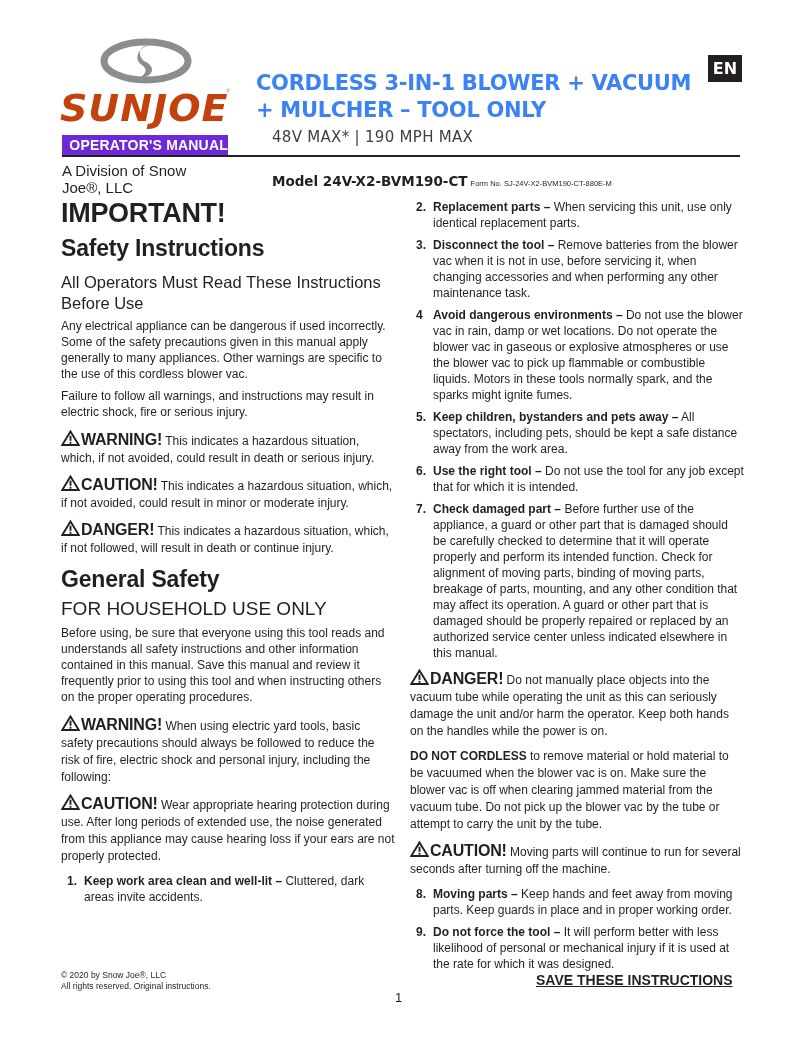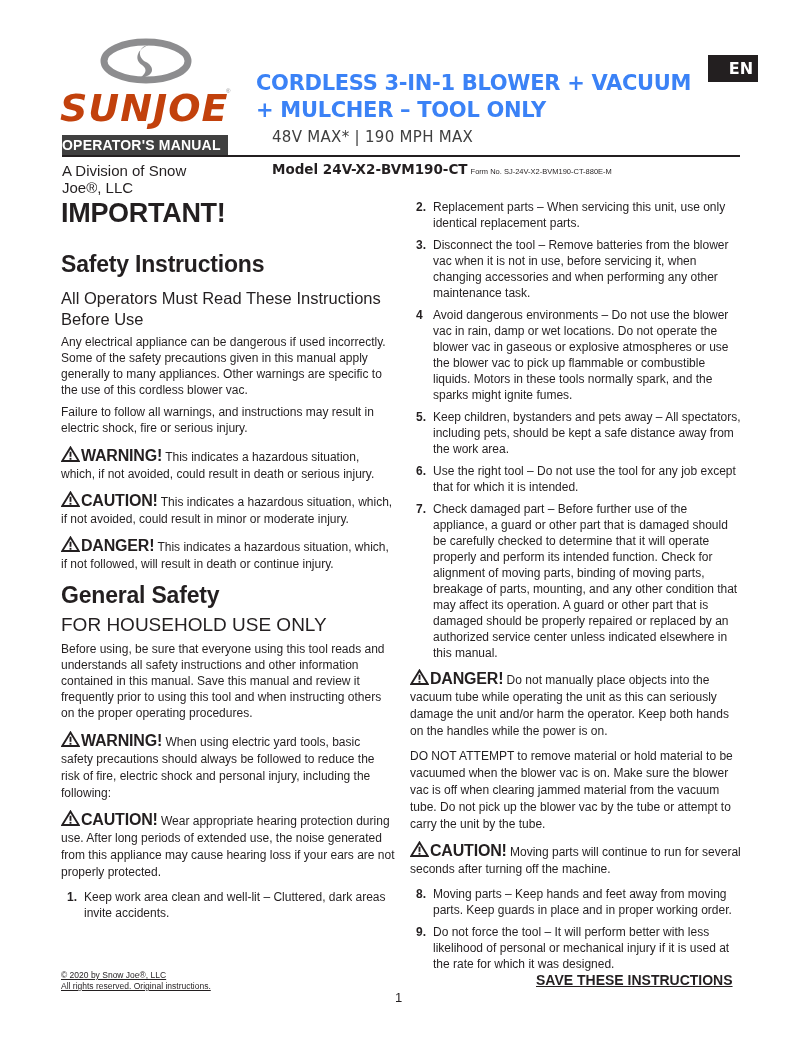"EN" .lang-badge { padding-left: 16px -> none }
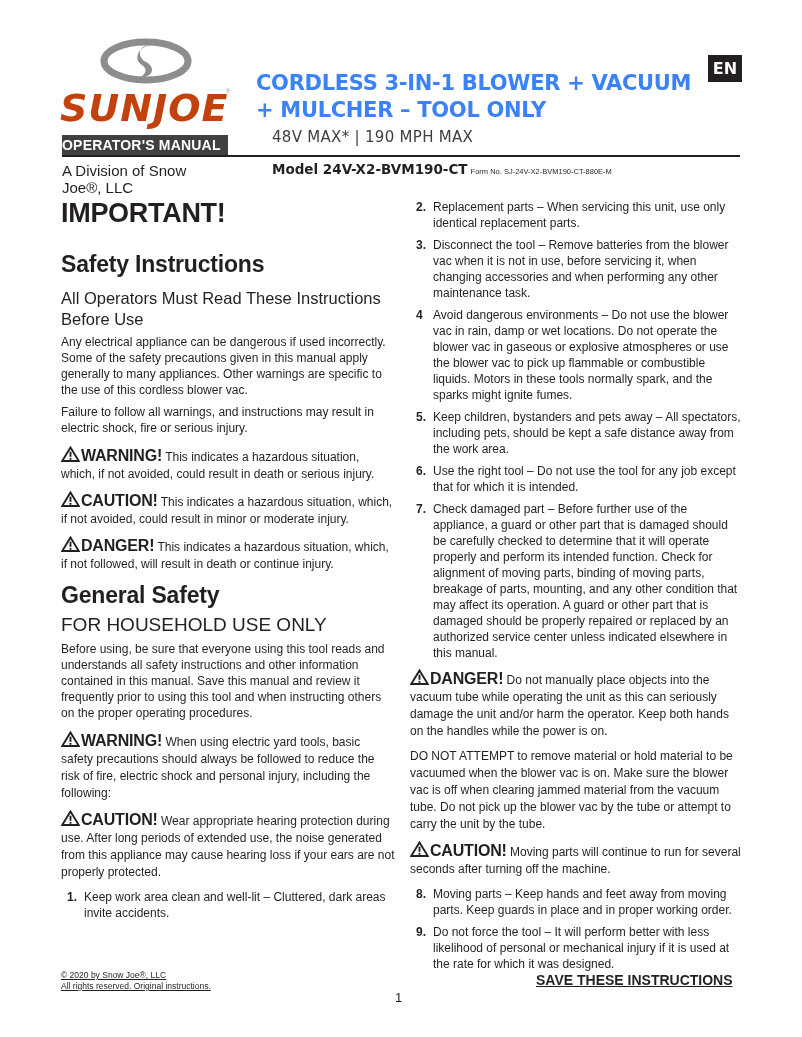"OPERATOR'S MANUAL" .manual-bar { background: #404040 -> #6d28d9; text-align: left -> right }
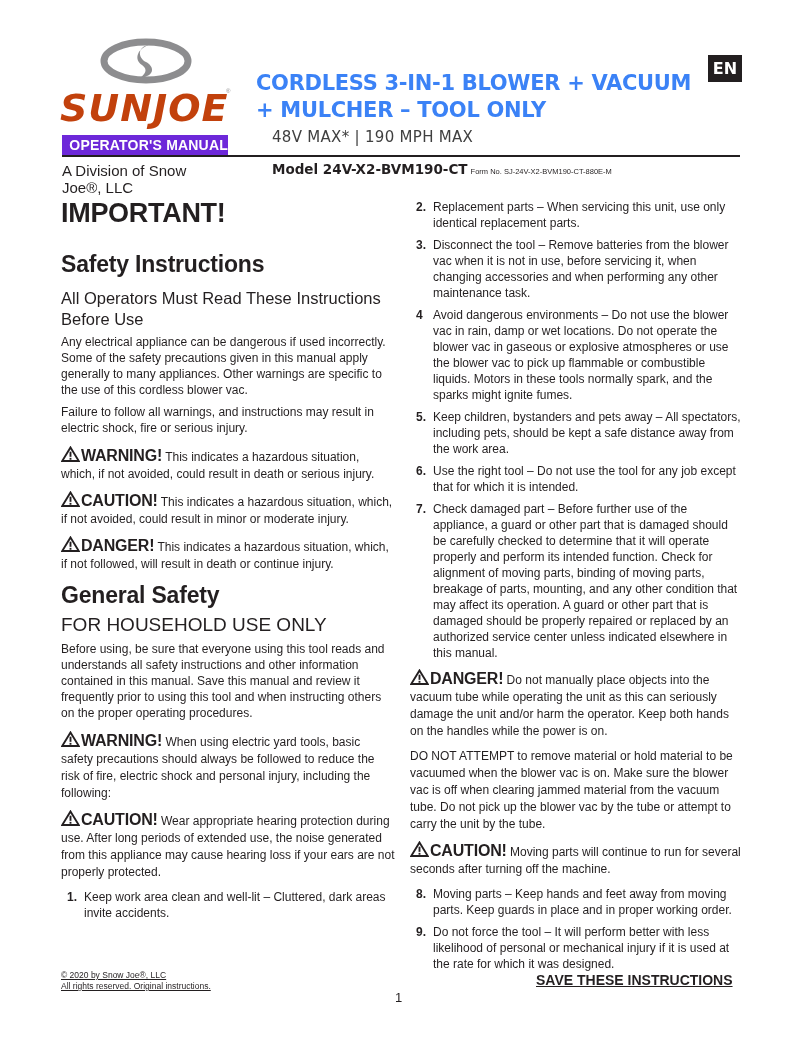"Model 24V-X2-BVM190-CT Form No." .model { top: 161px -> 173px }
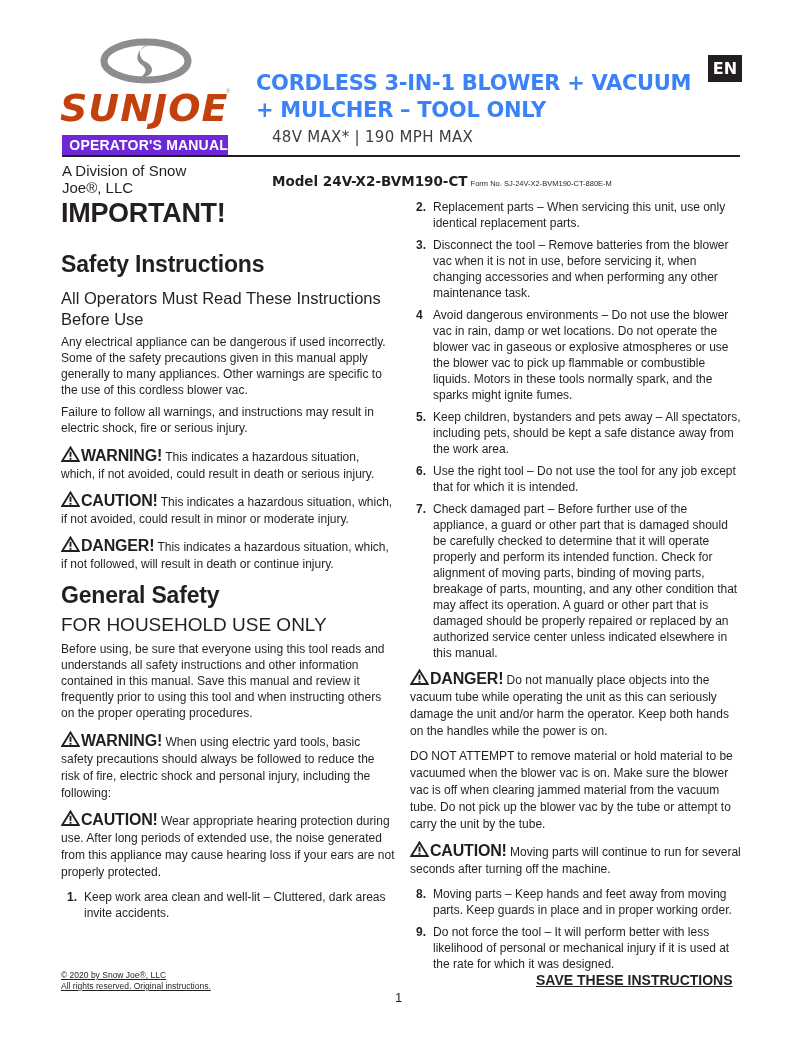"IMPORTANT!" h1.important { margin: 0 0 20px 0 -> 0 0 4px 0 }
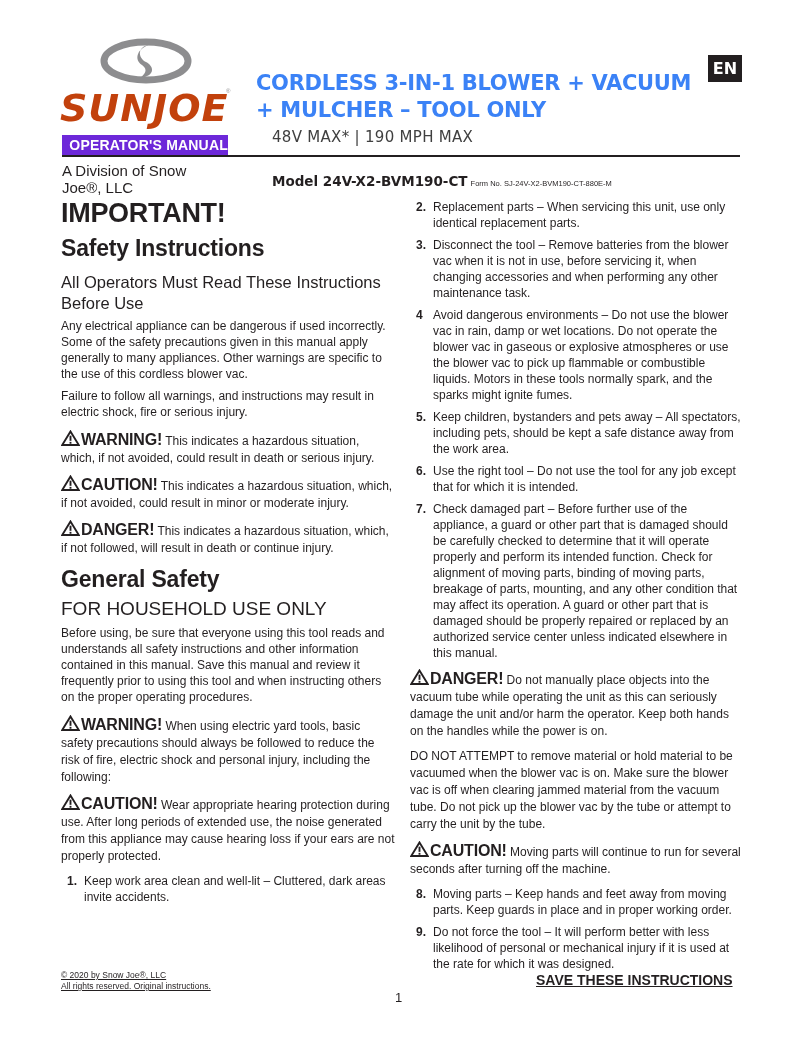"Replacement parts –" .bold { font-weight: normal -> bold }
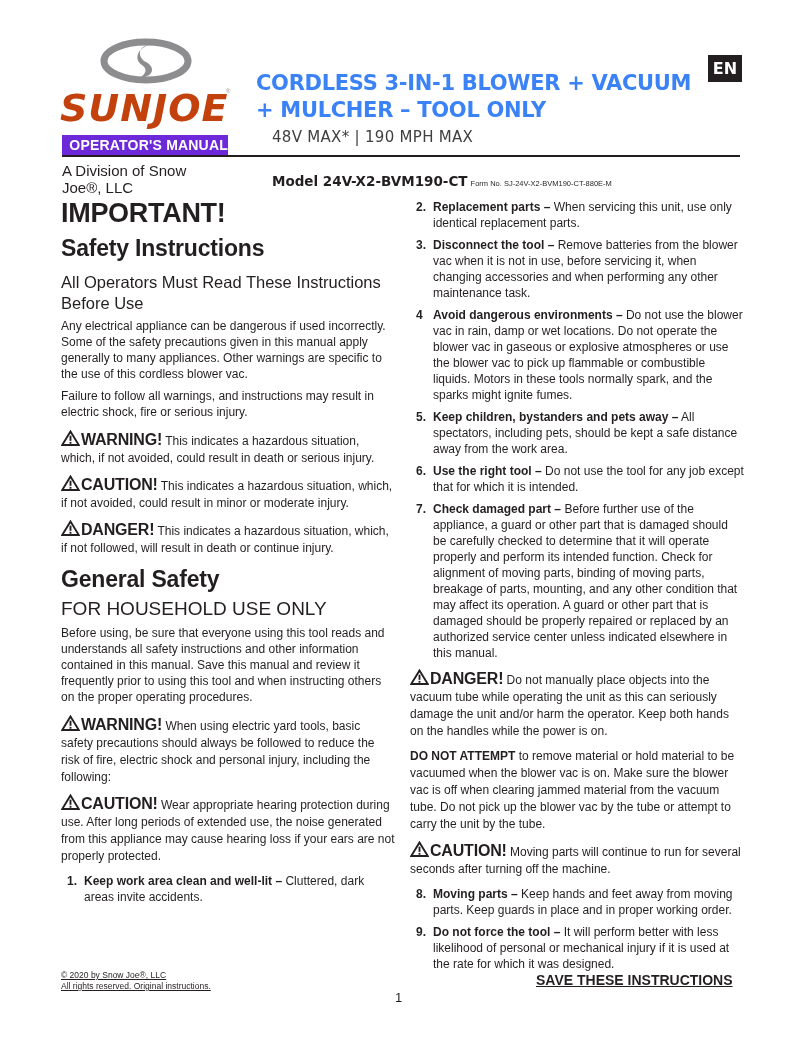"DO NOT ATTEMPT" span.bold { text: ATTEMPT -> CORDLESS }
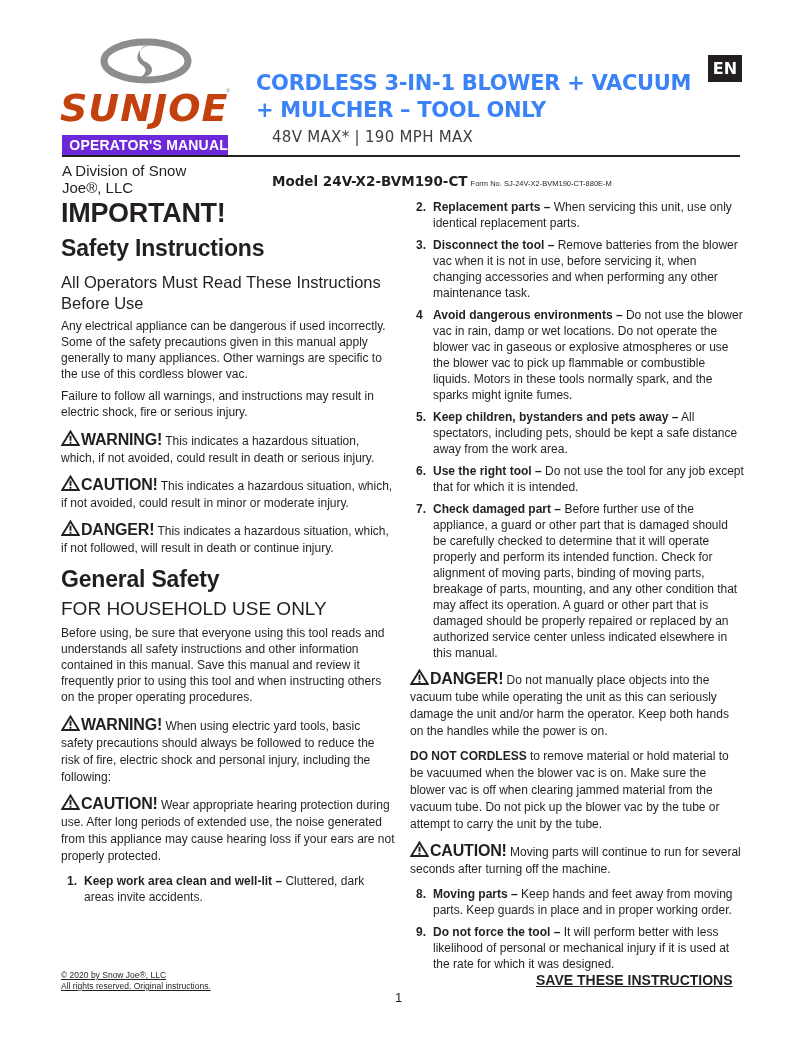"© 2020 by Snow Joe®," .copyright { text-decoration: underline -> none }
